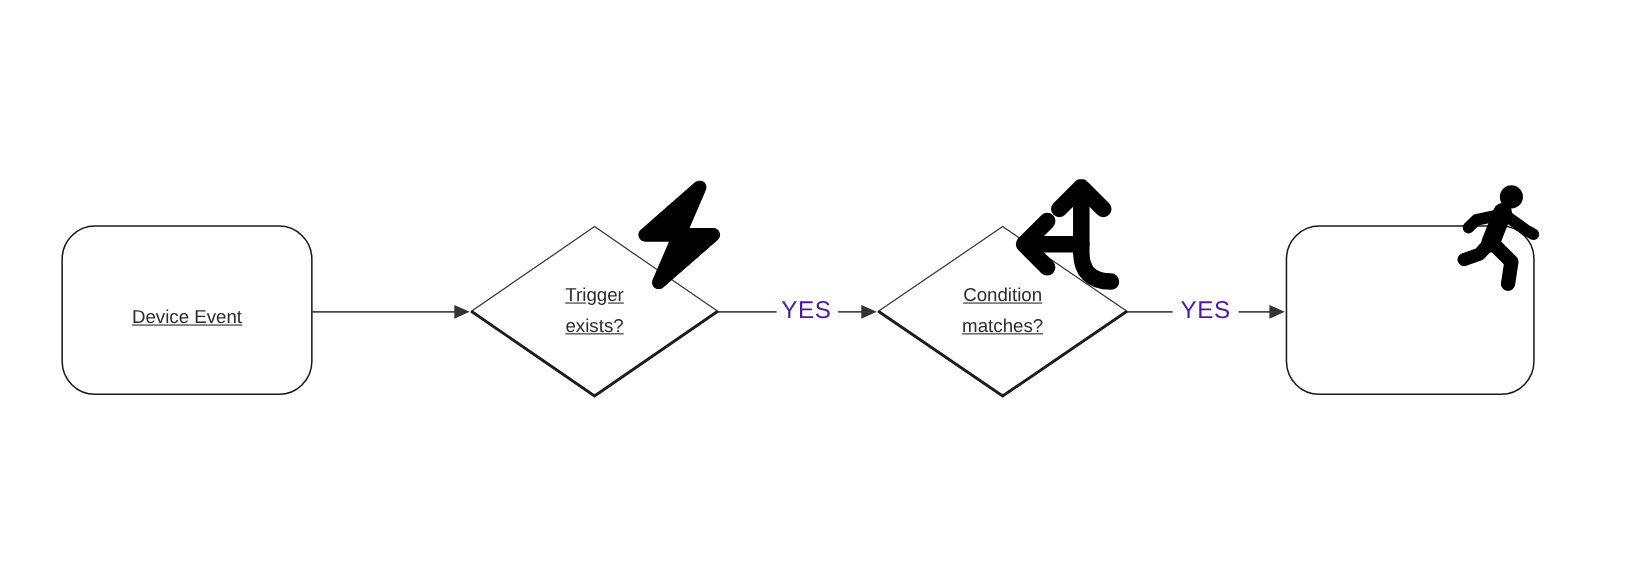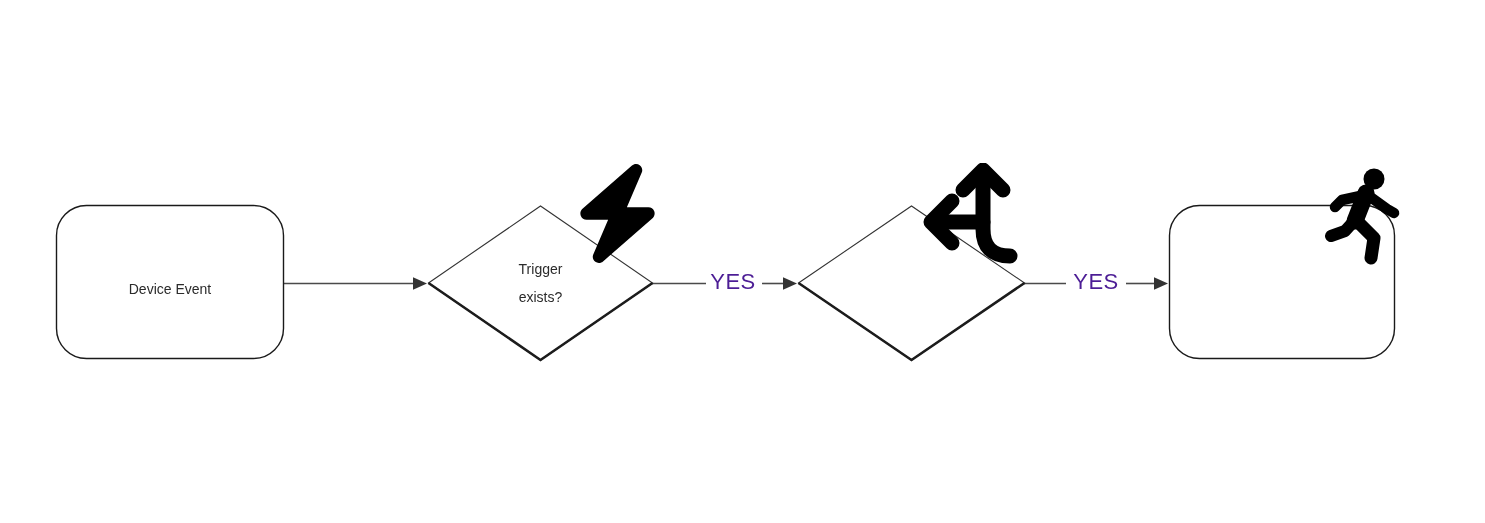"Trigger" .node-lbl { font-size: 14px -> 17px; text-decoration: none -> underline }
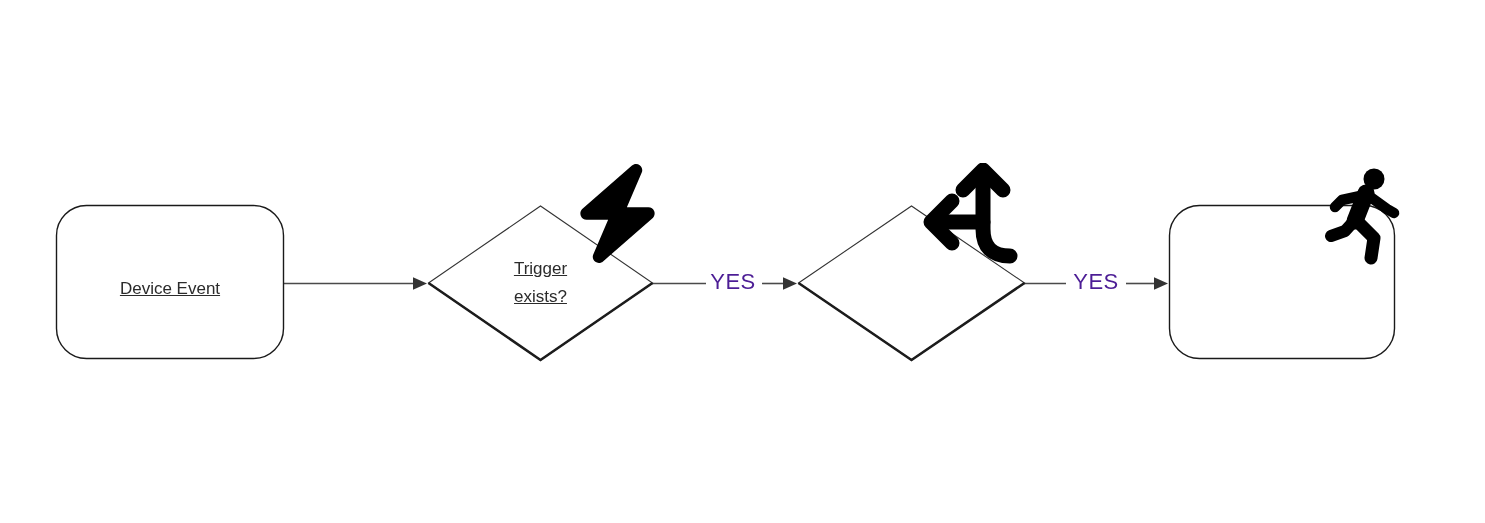"Condition" div.lbl { html: none -> <div> <div>Condition</div> <div>matches?</div> </div> }
